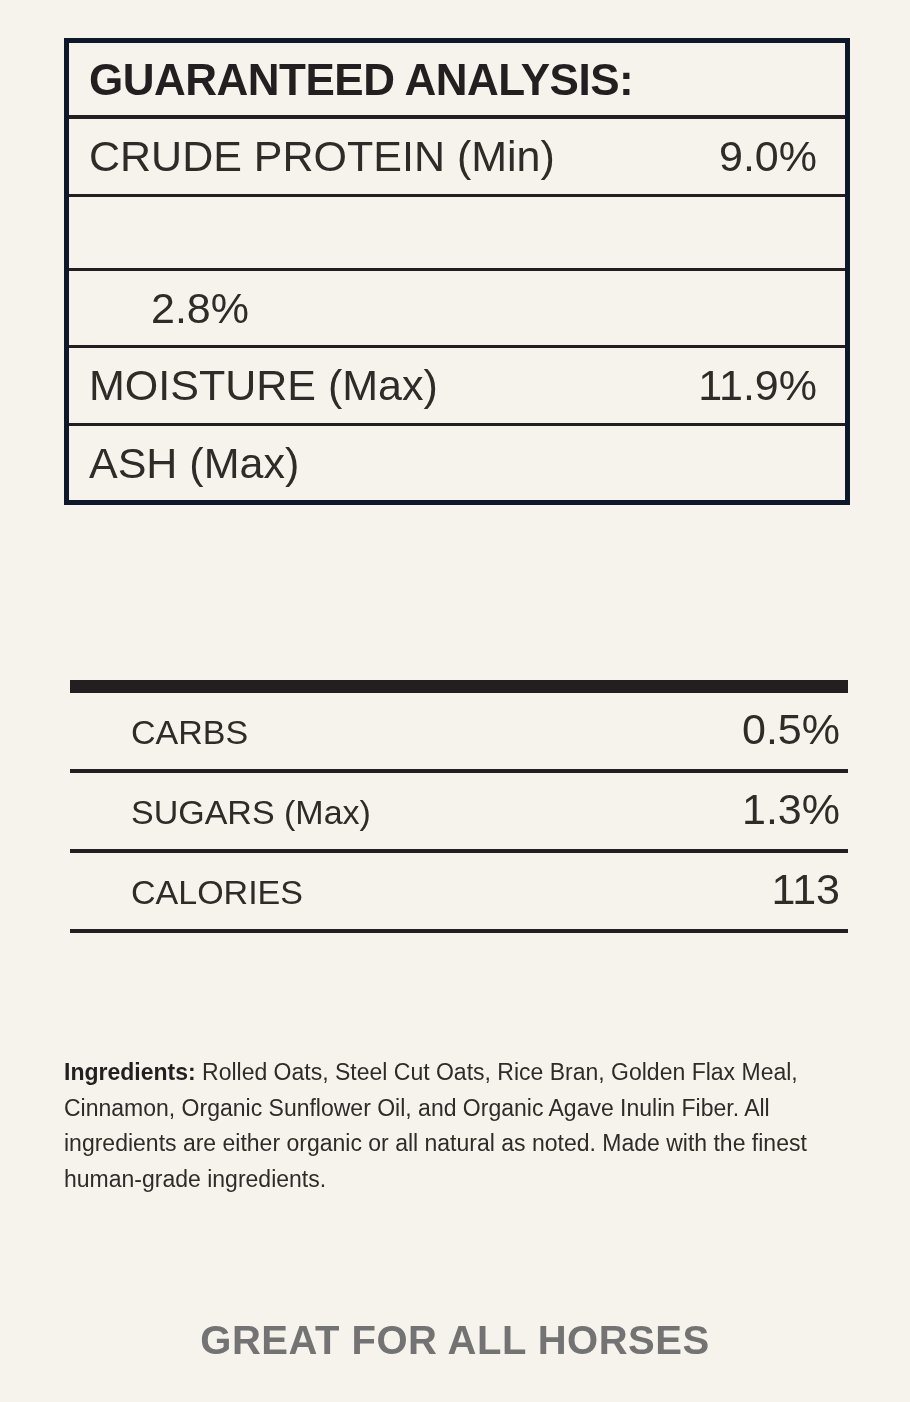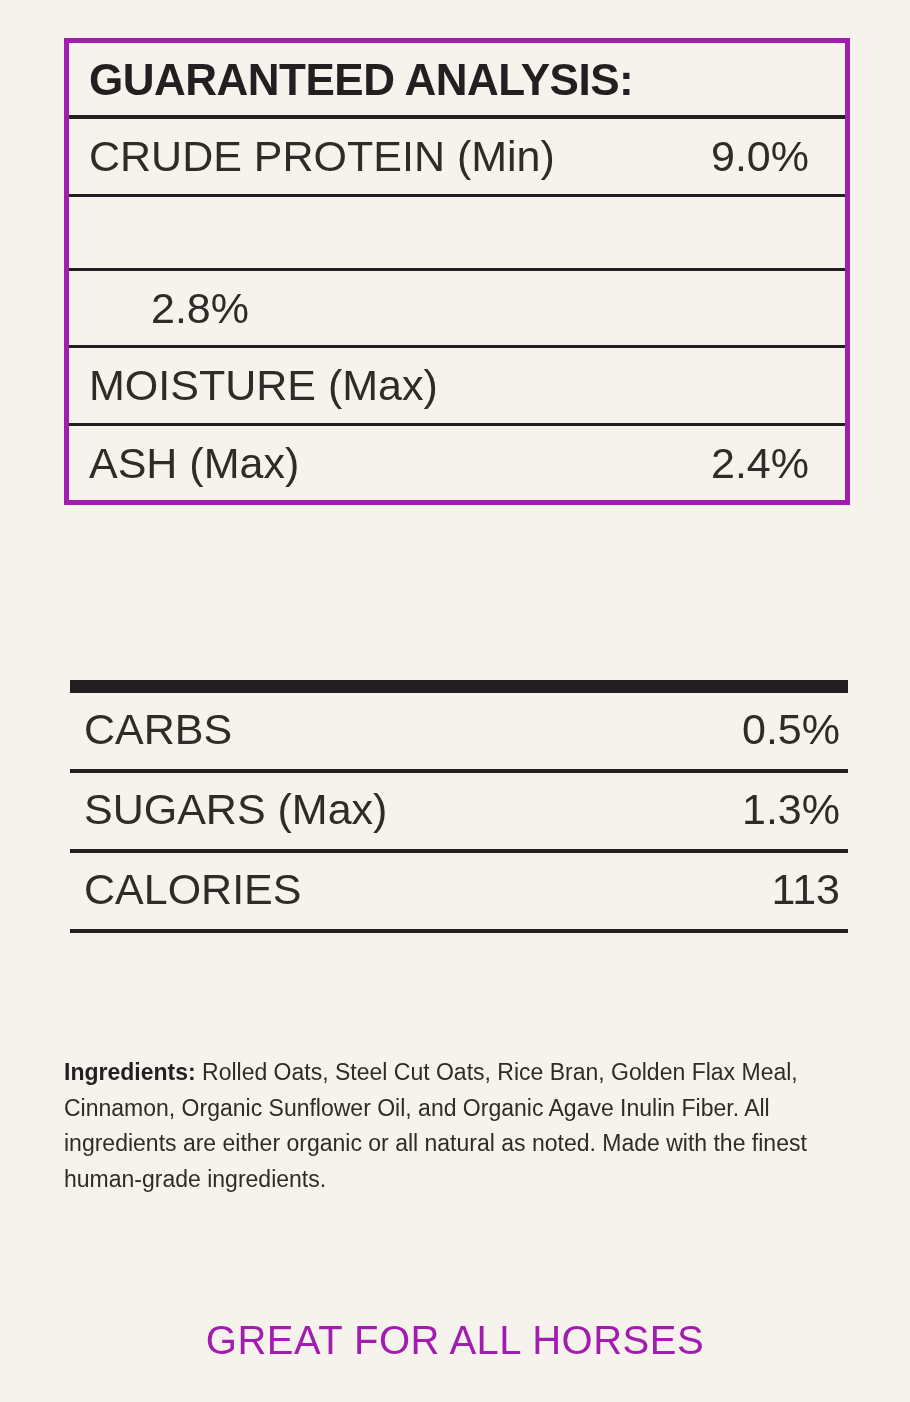"GUARANTEED ANALYSIS:" .ga-box { border: 5px solid #a21caf -> 5px solid #0f172a }
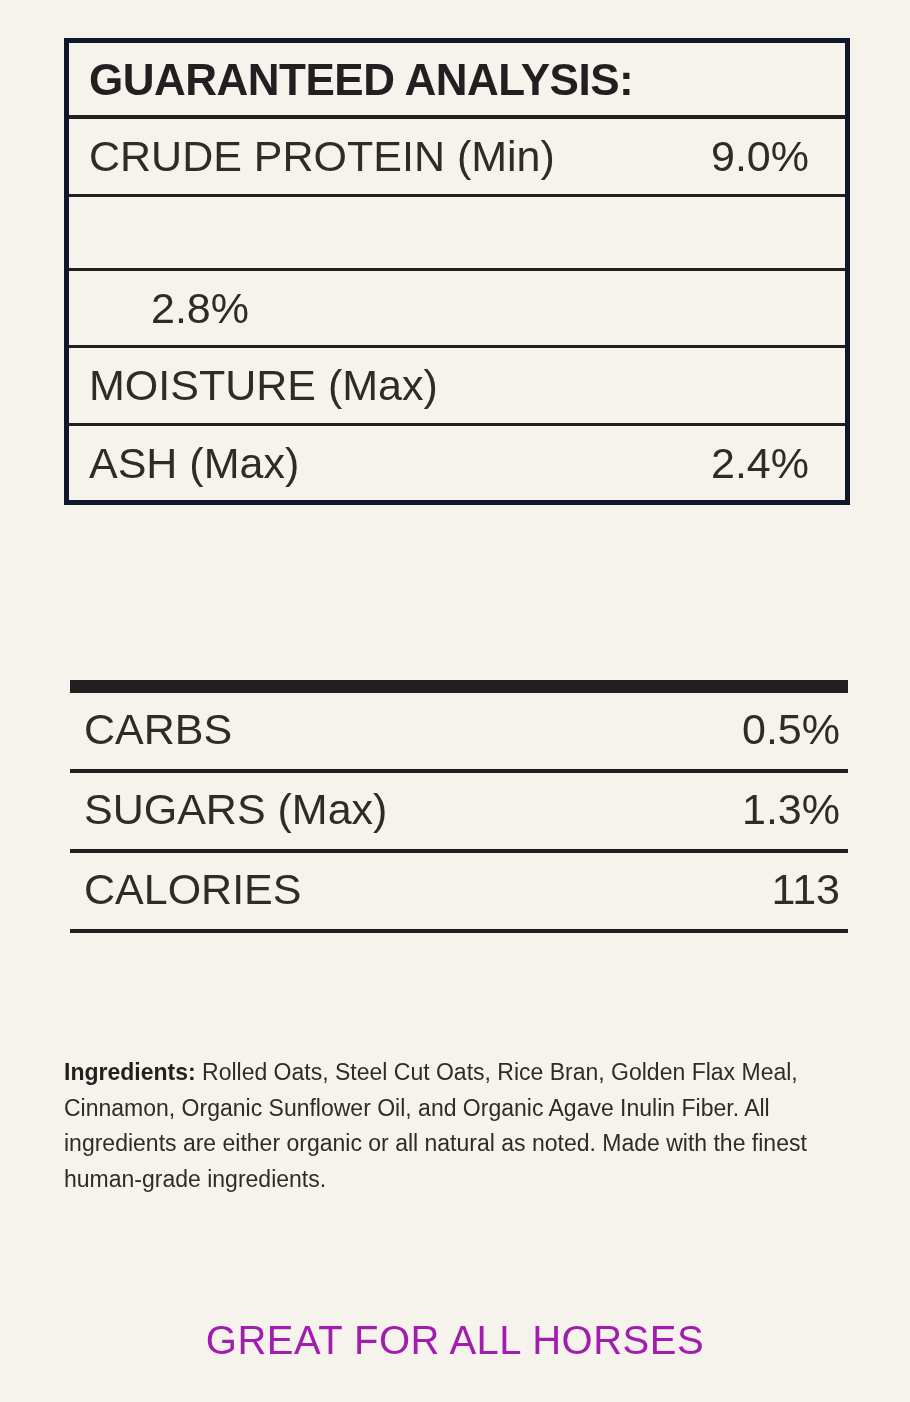"CRUDE PROTEIN (Min)" .ga-row { padding: 13px 36px 12px 20px -> 13px 28px 12px 20px }
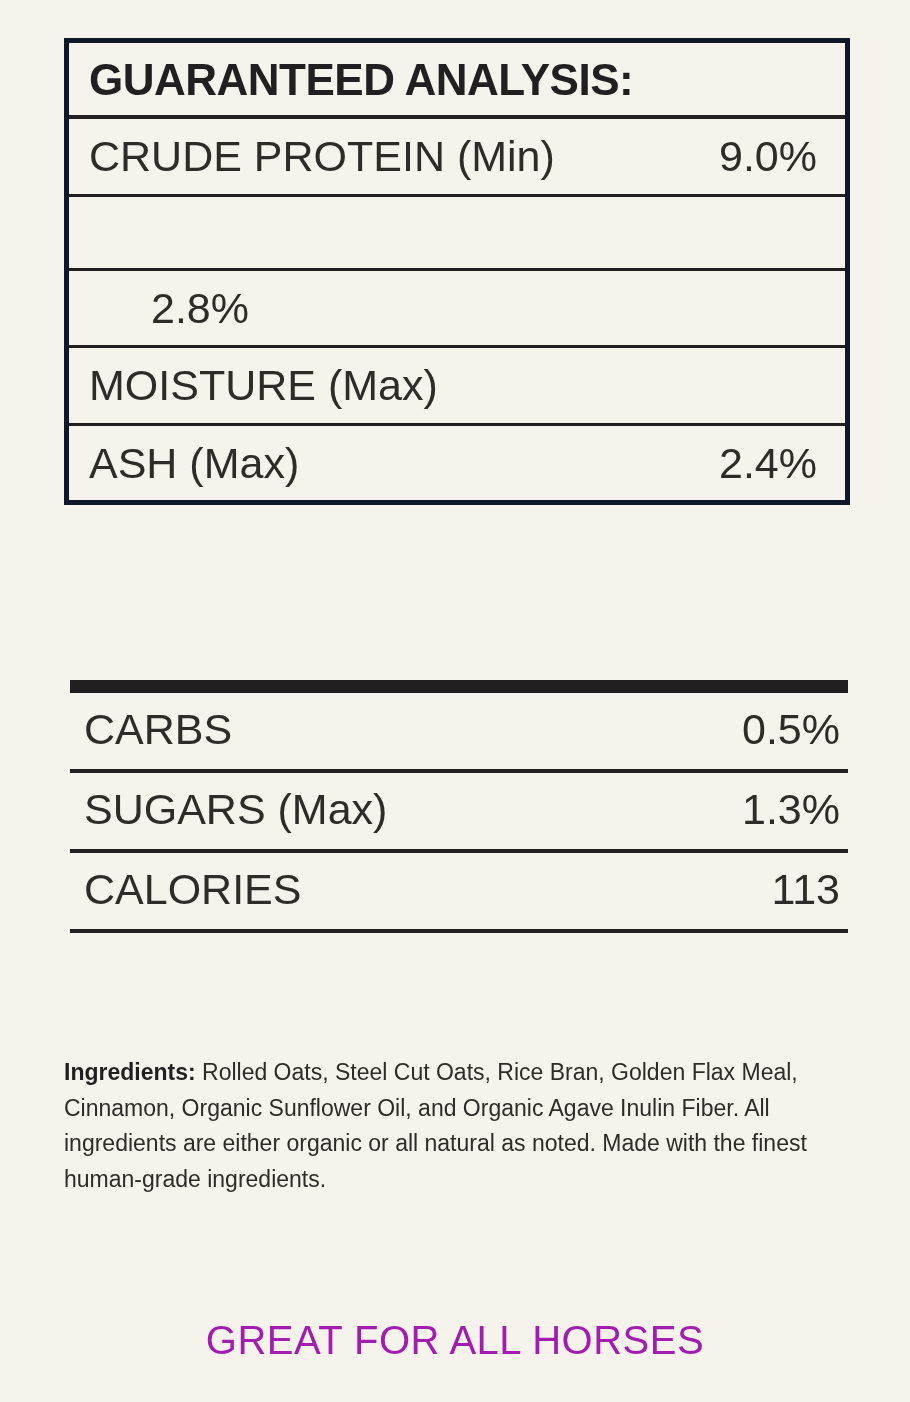"11.9%" span.ga-value { html: none -> <span>11.9%</span> }
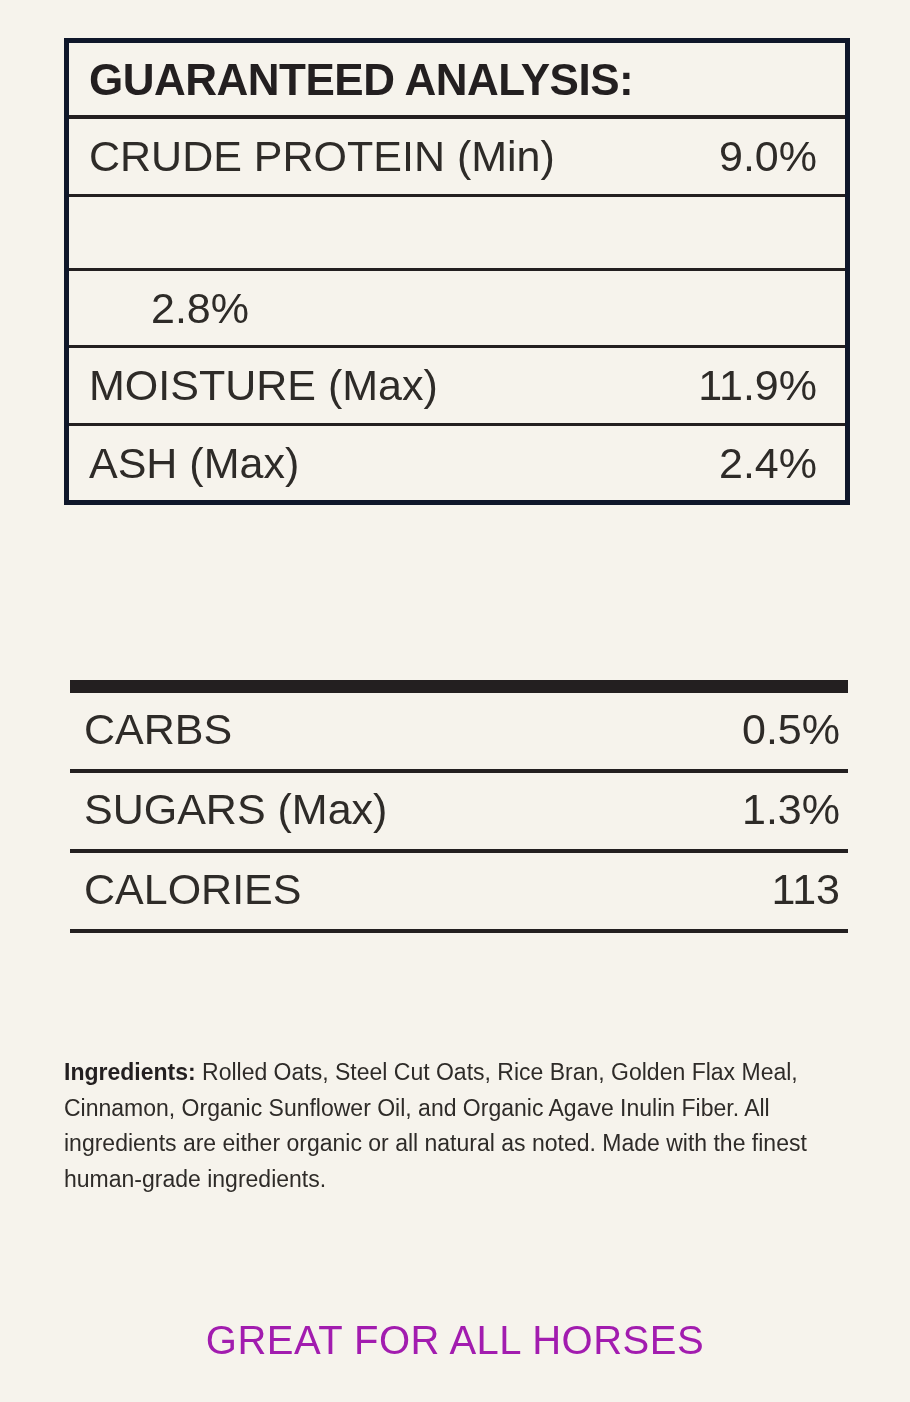"2.4%" span.ga-value { html: <span>2.4%</span> -> none }
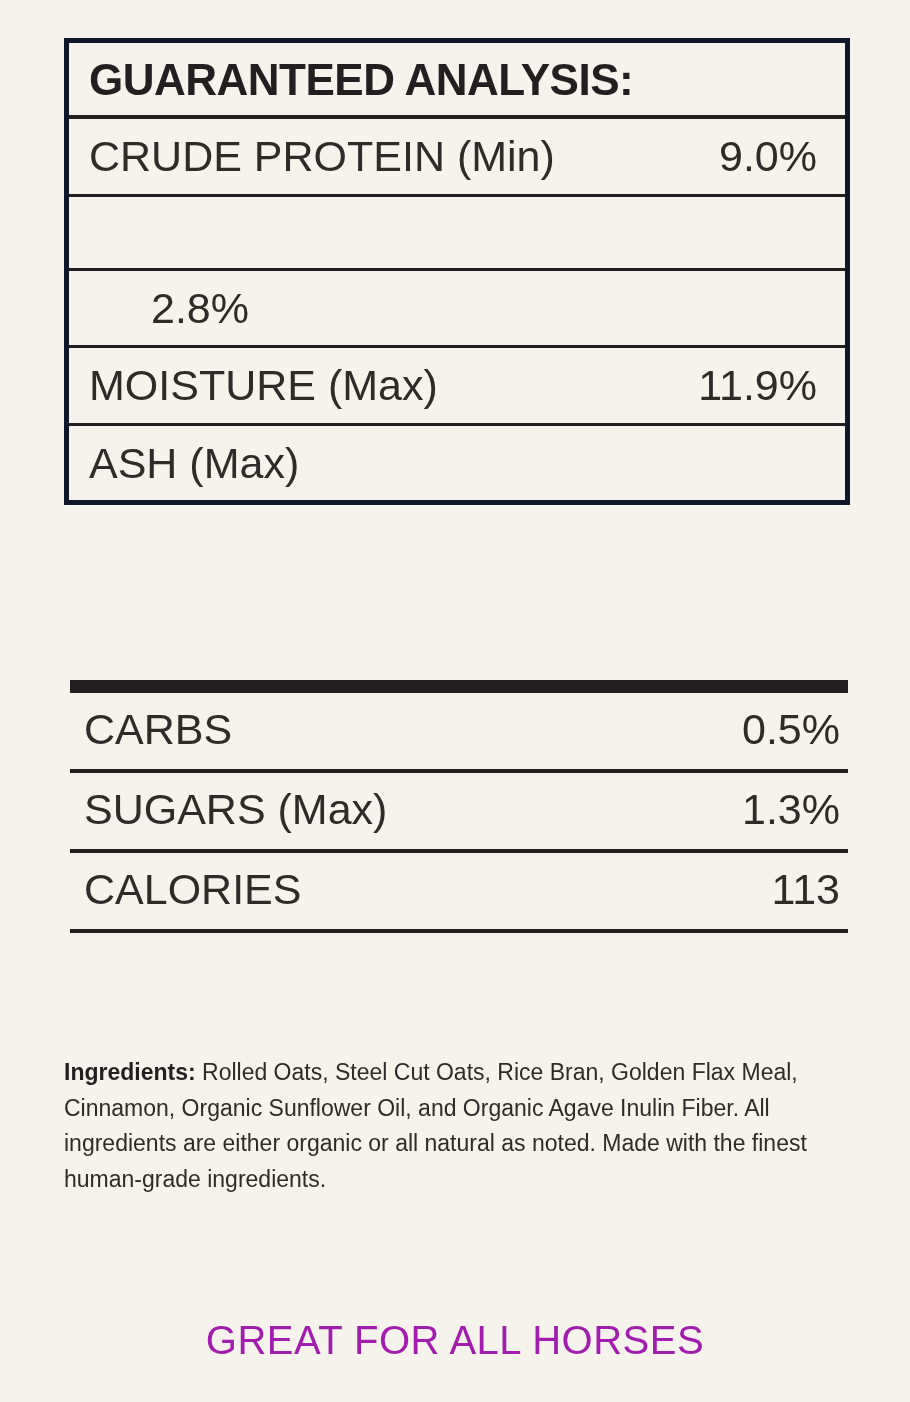"CARBS" .extra-name { font-size: 43px -> 34px; margin-left: none -> 47px }
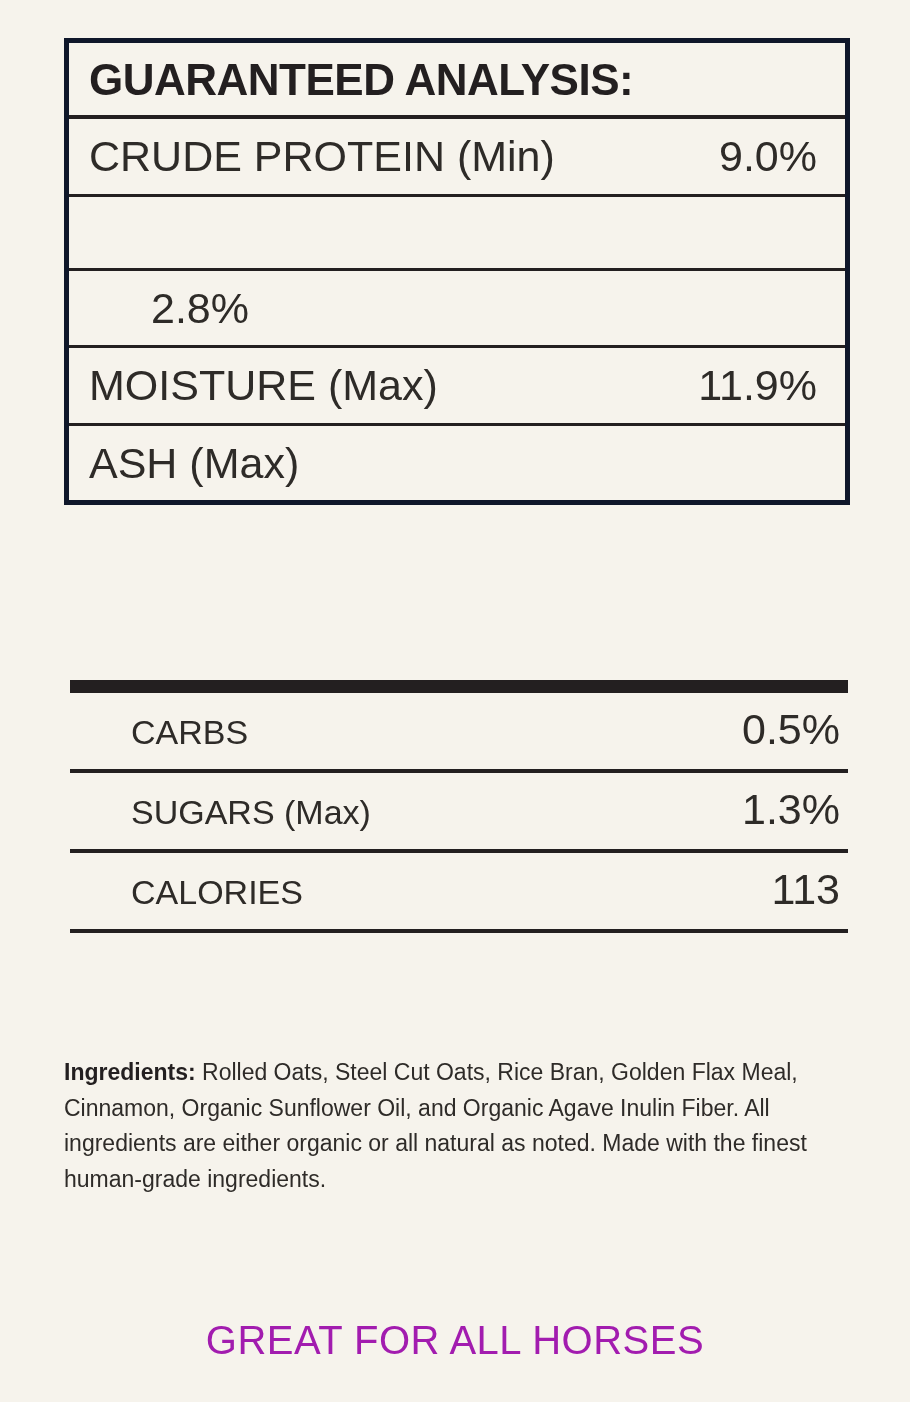"GREAT FOR ALL HORSES" .tagline { color: #a21caf -> #737373; font-weight: normal -> bold }
